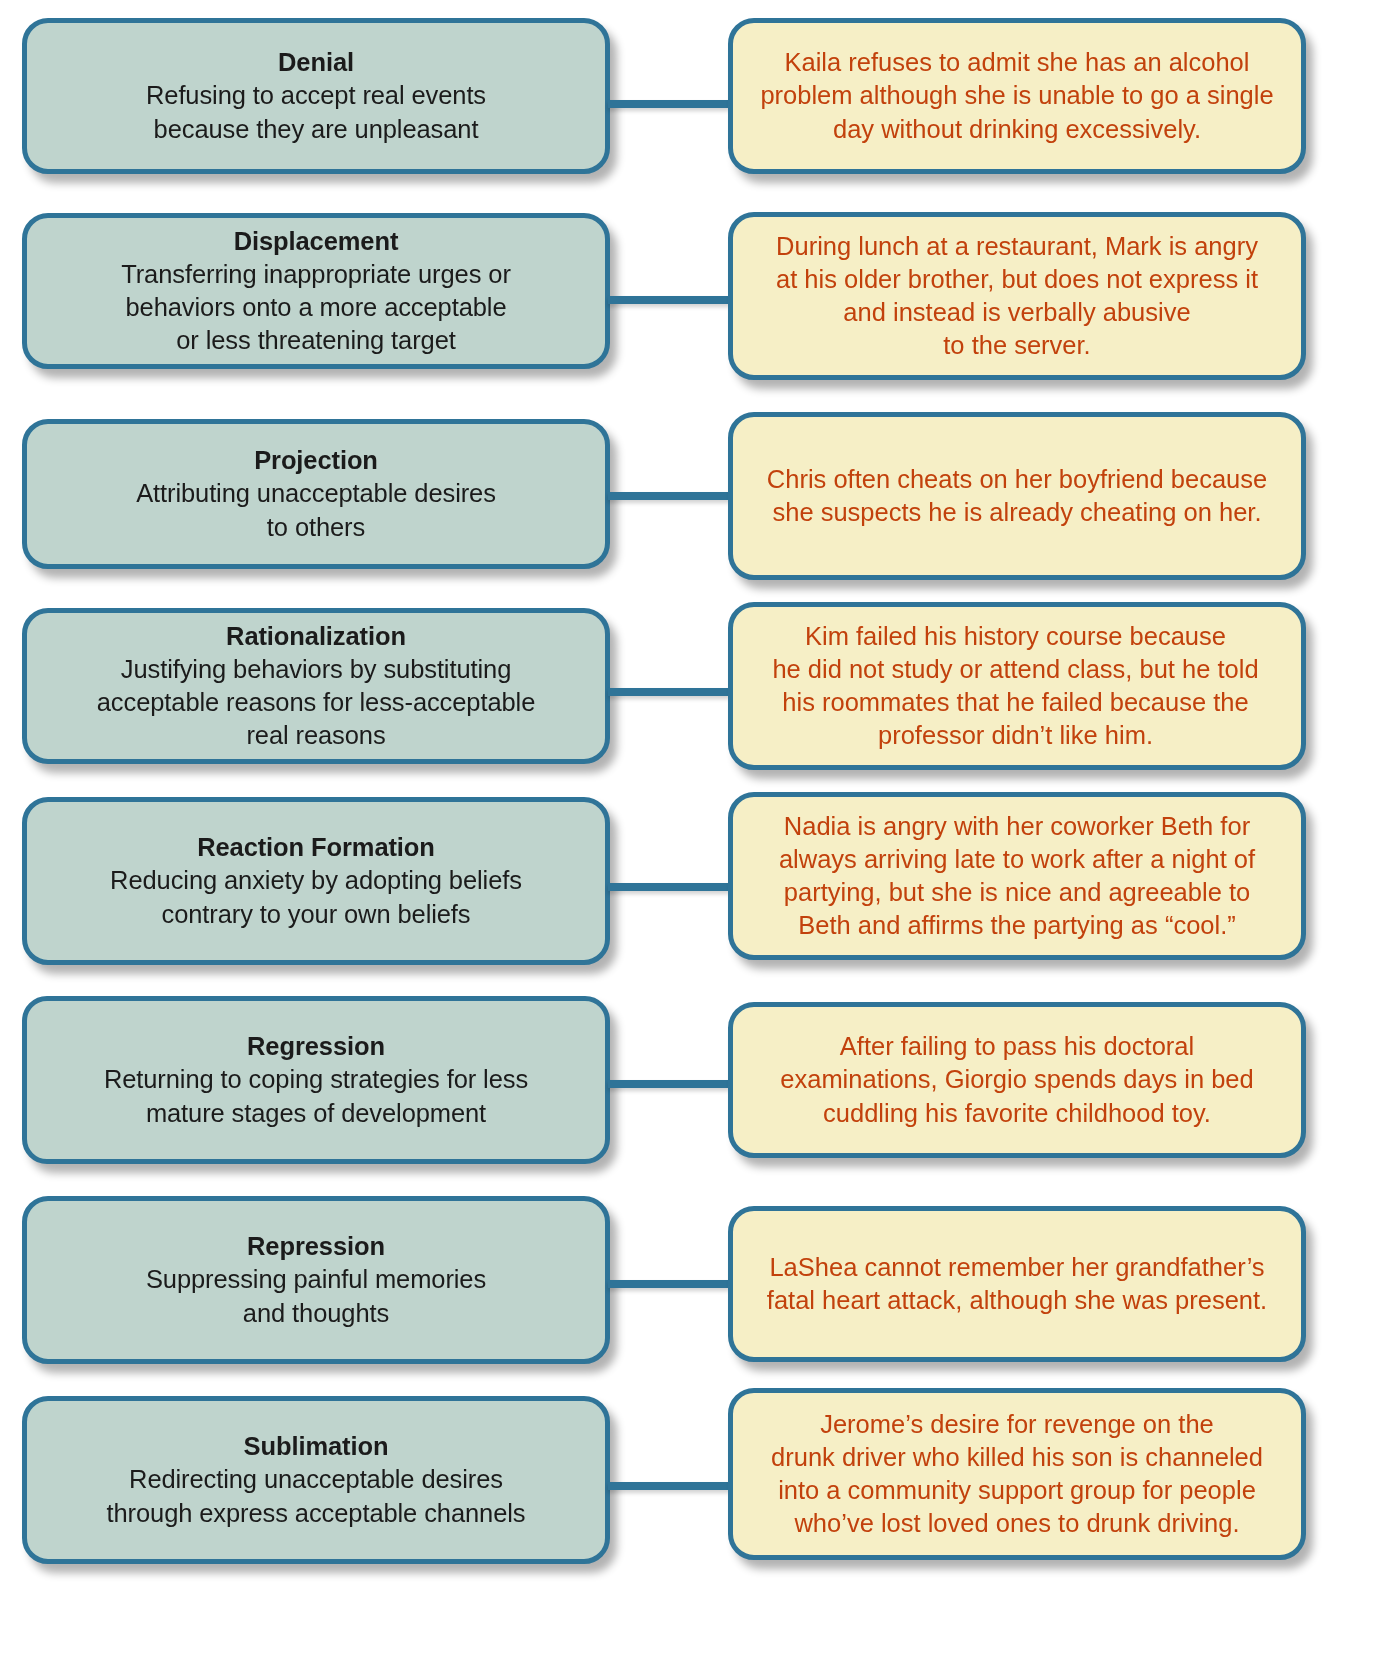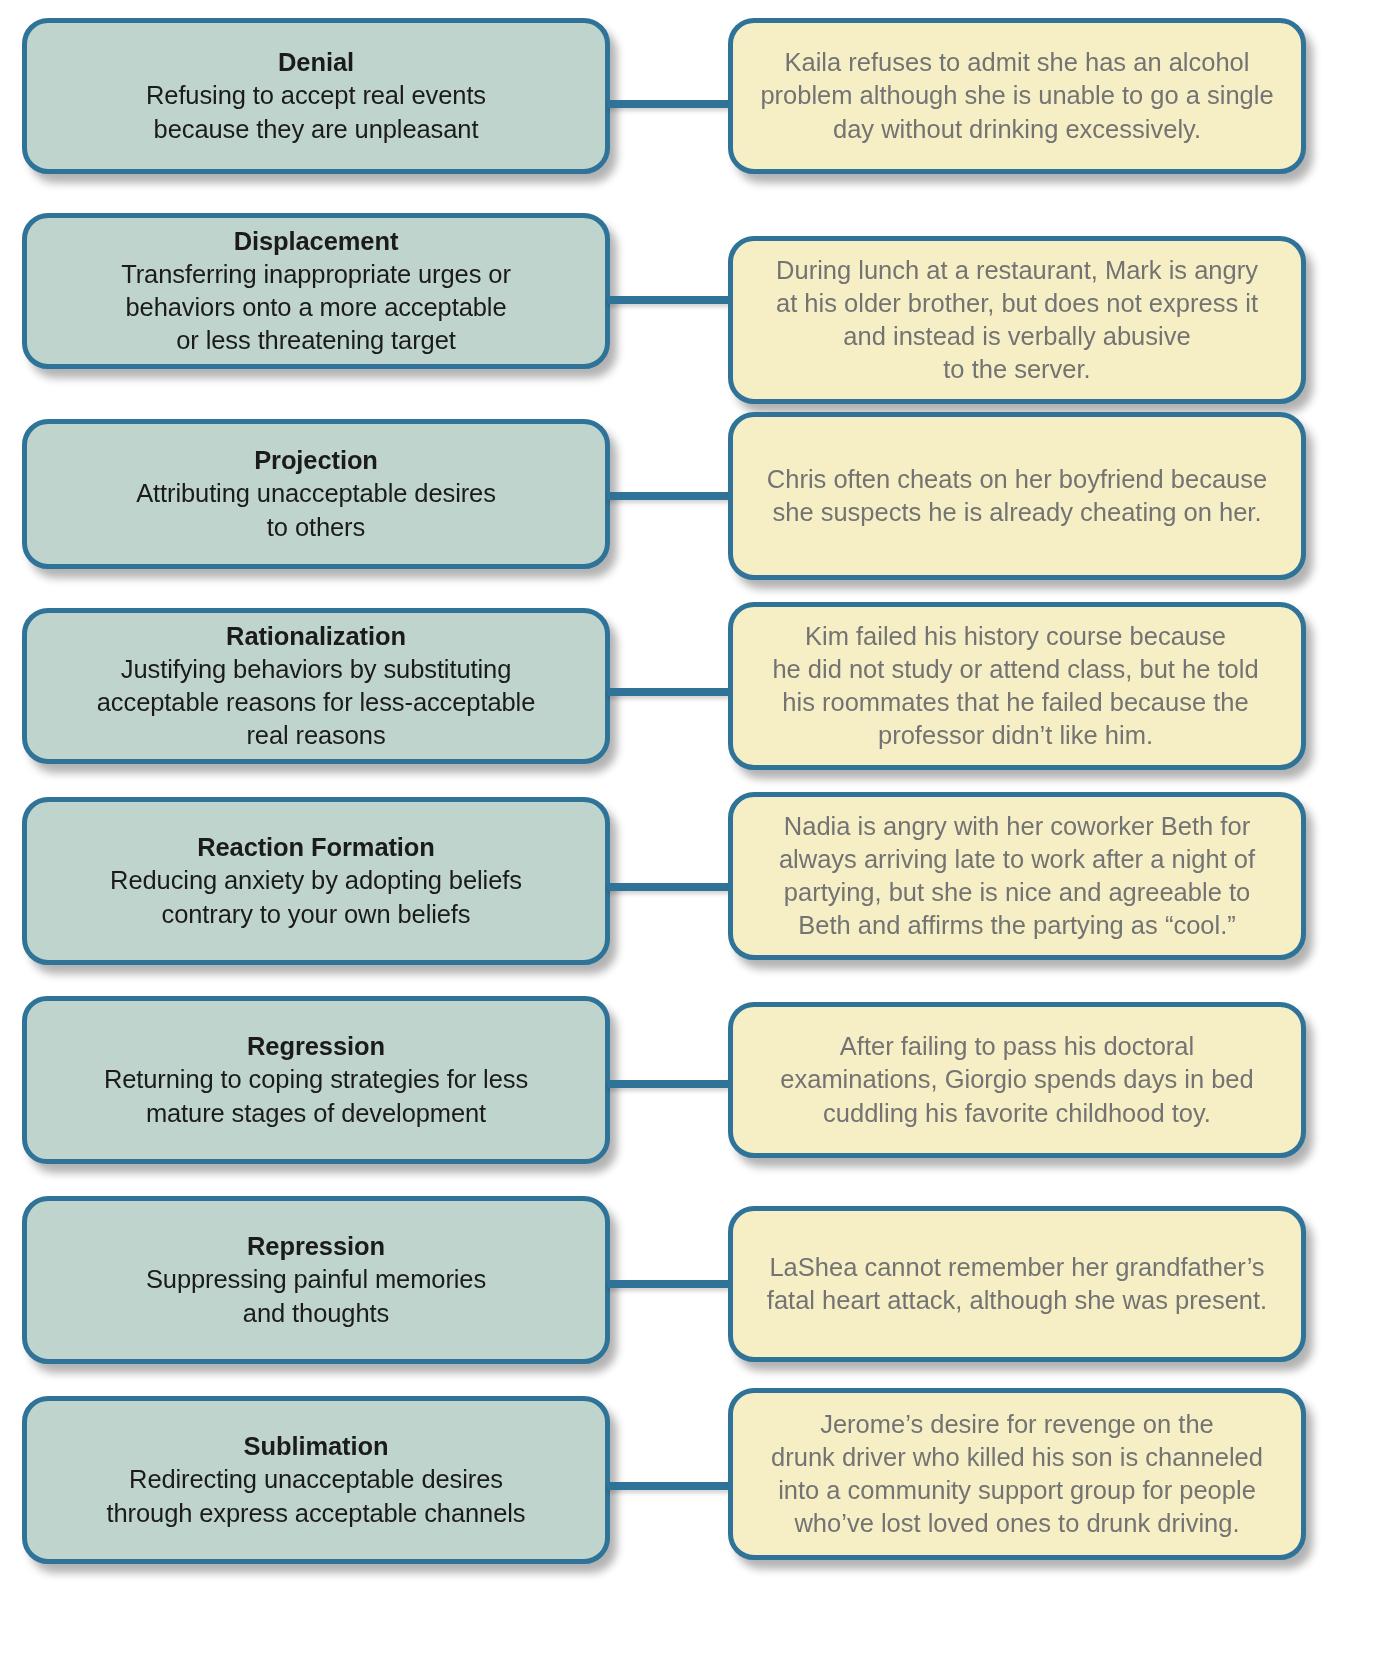"Kaila refuses to admit she" .example { color: #737373 -> #c2410c }
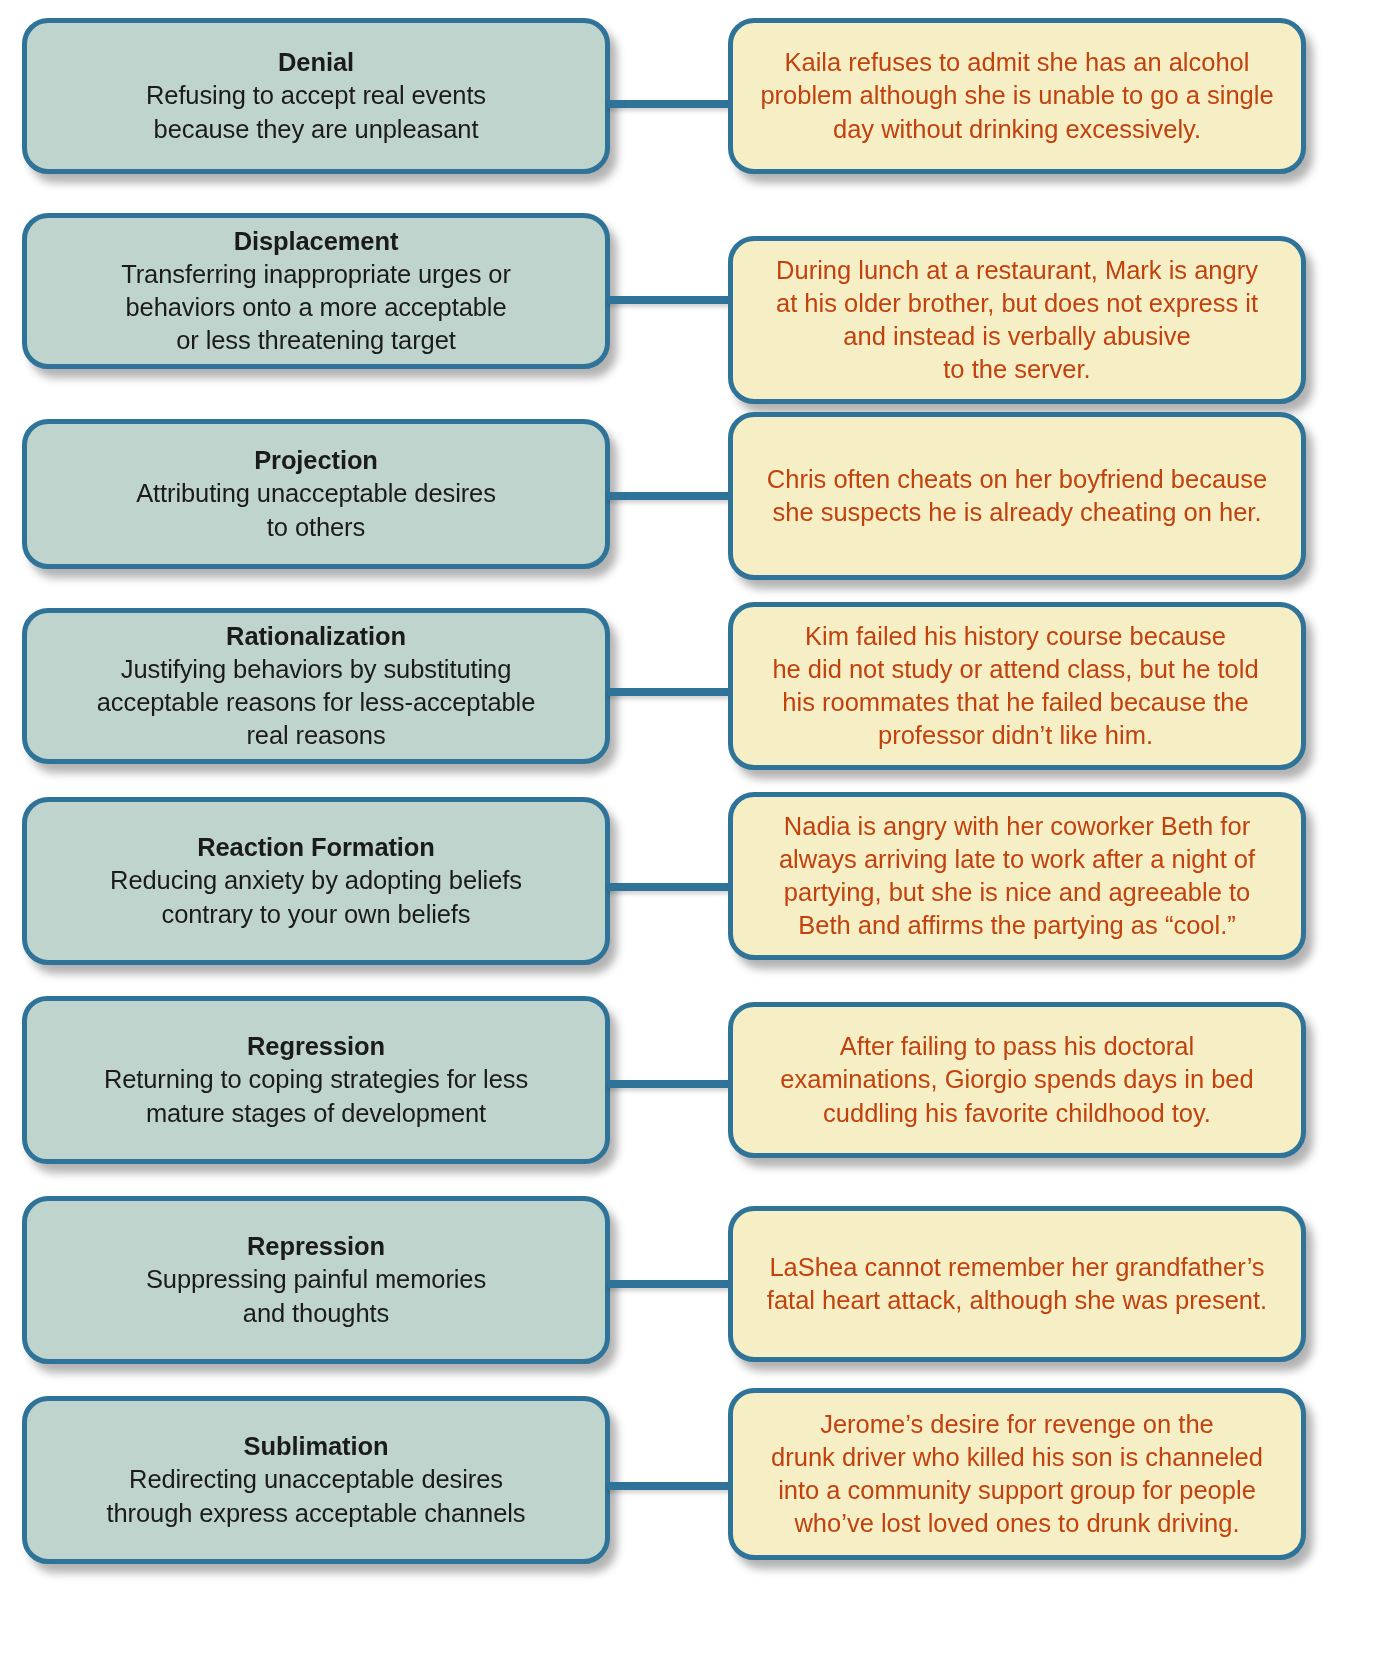"During lunch at a restaurant," div.box { margin-top: 24px -> none }
